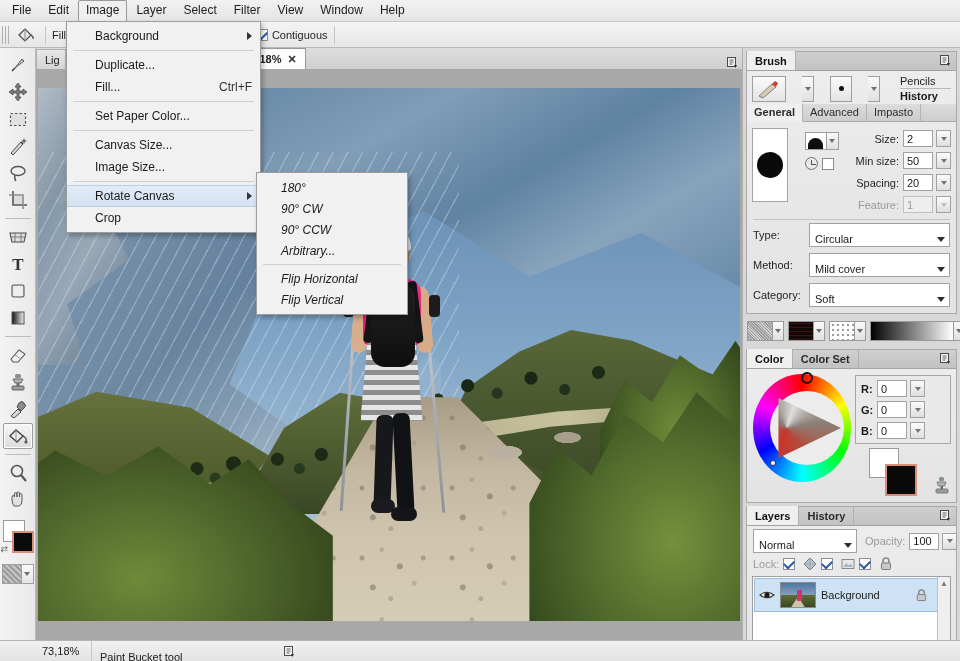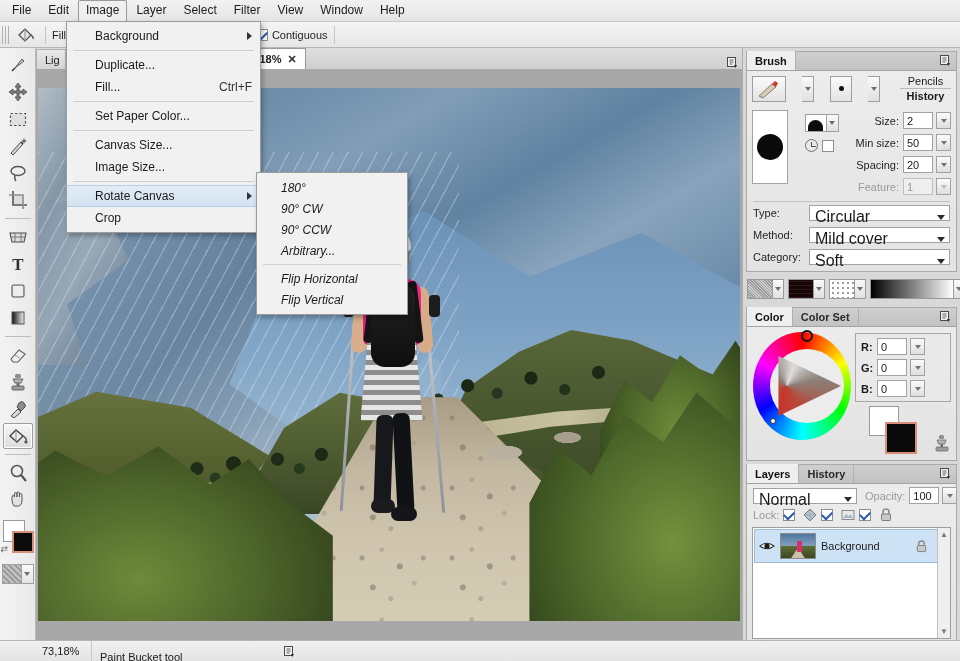"Pencils" .brushhead { text-align: center -> none }
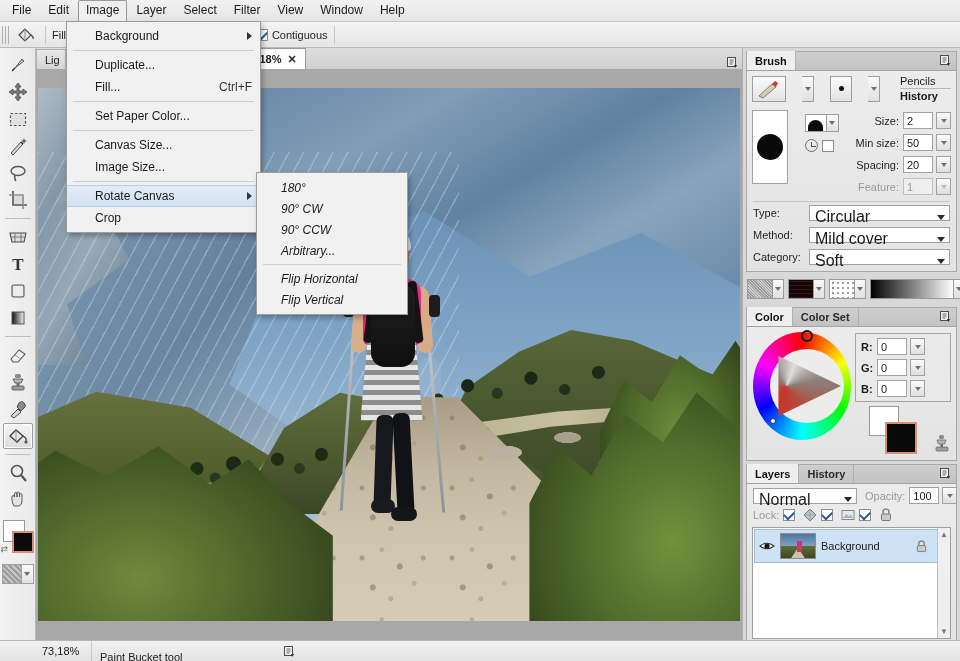"General" div.subtabs { html: none -> <div> <div>General</div> <div>Advanced</div> <div>Impasto</div> </div> }
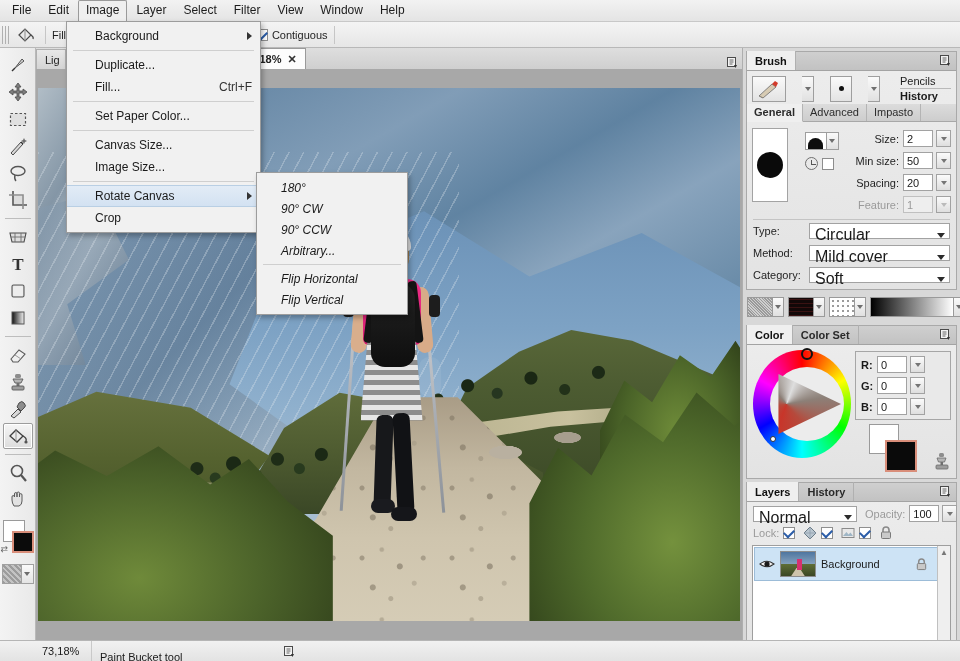"Circular" .combo { font-size: 16px -> 11px; height: 16px -> 24px }
